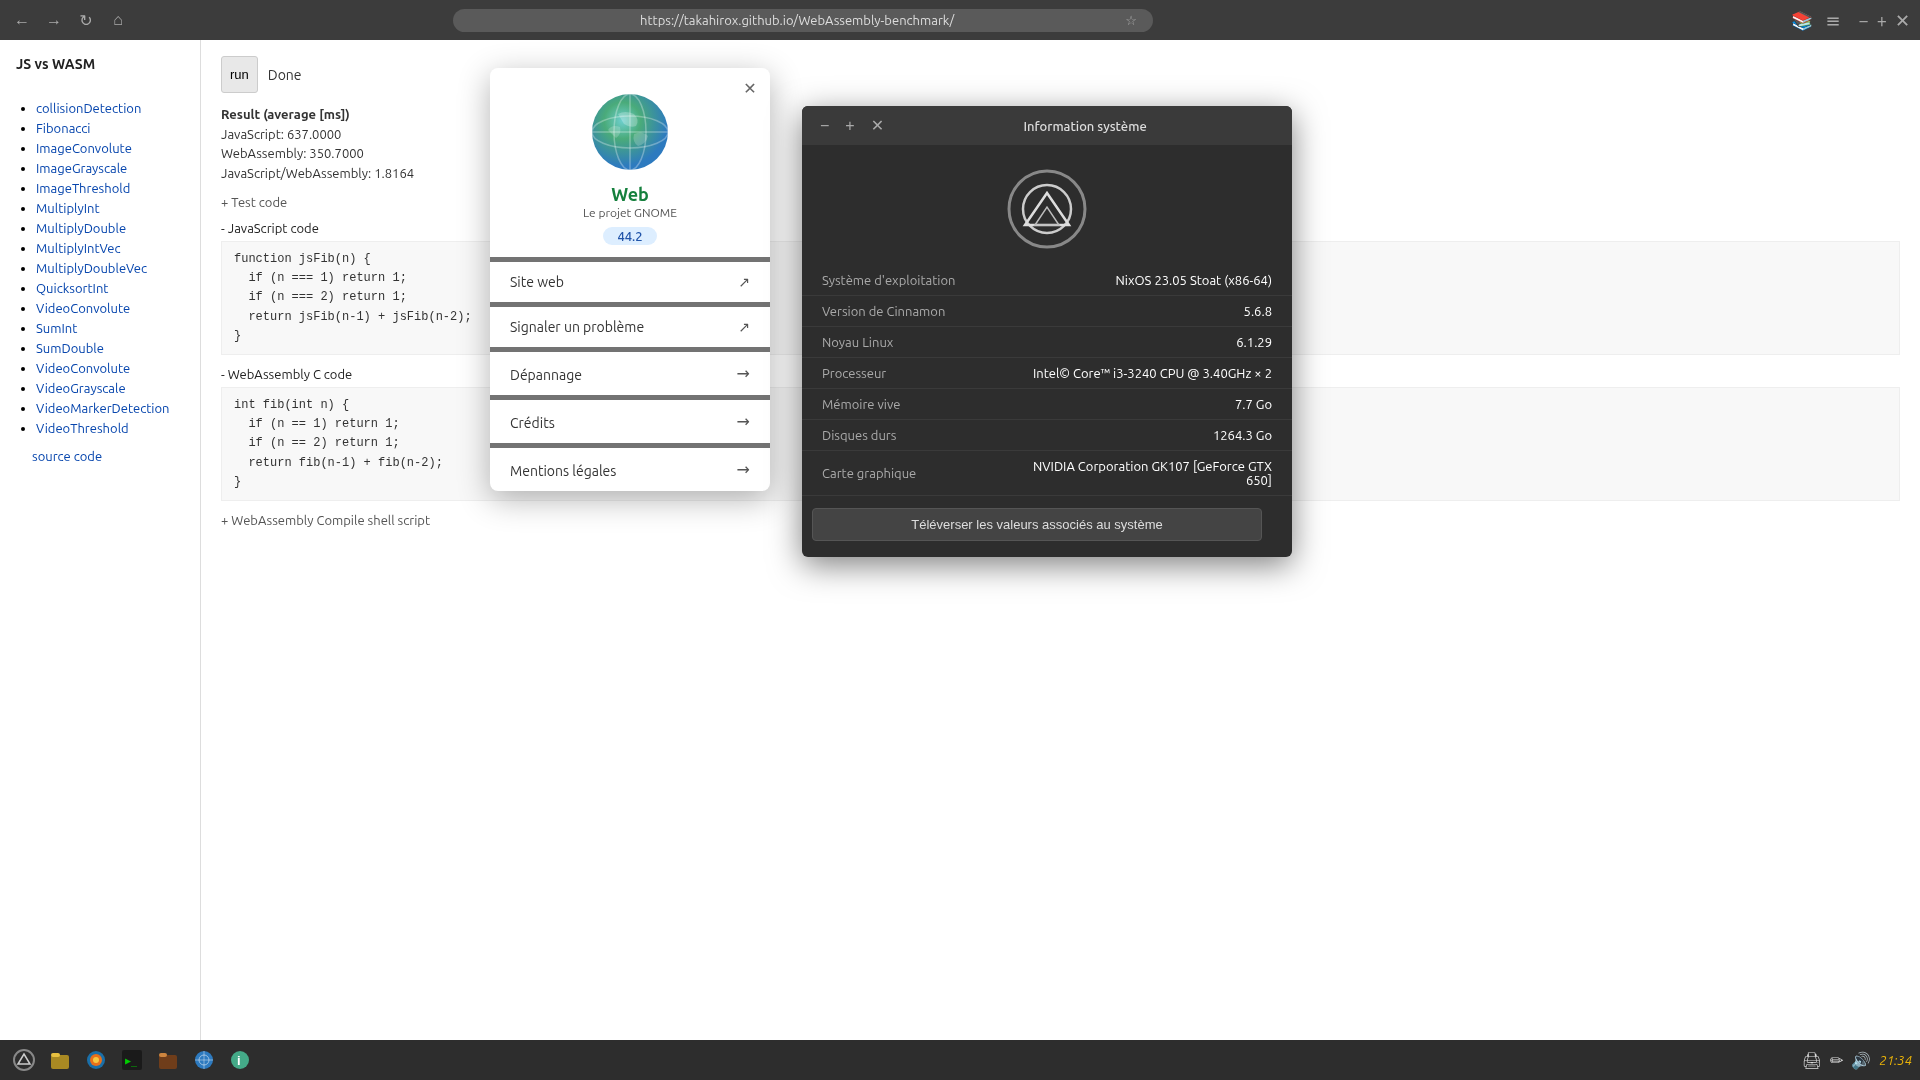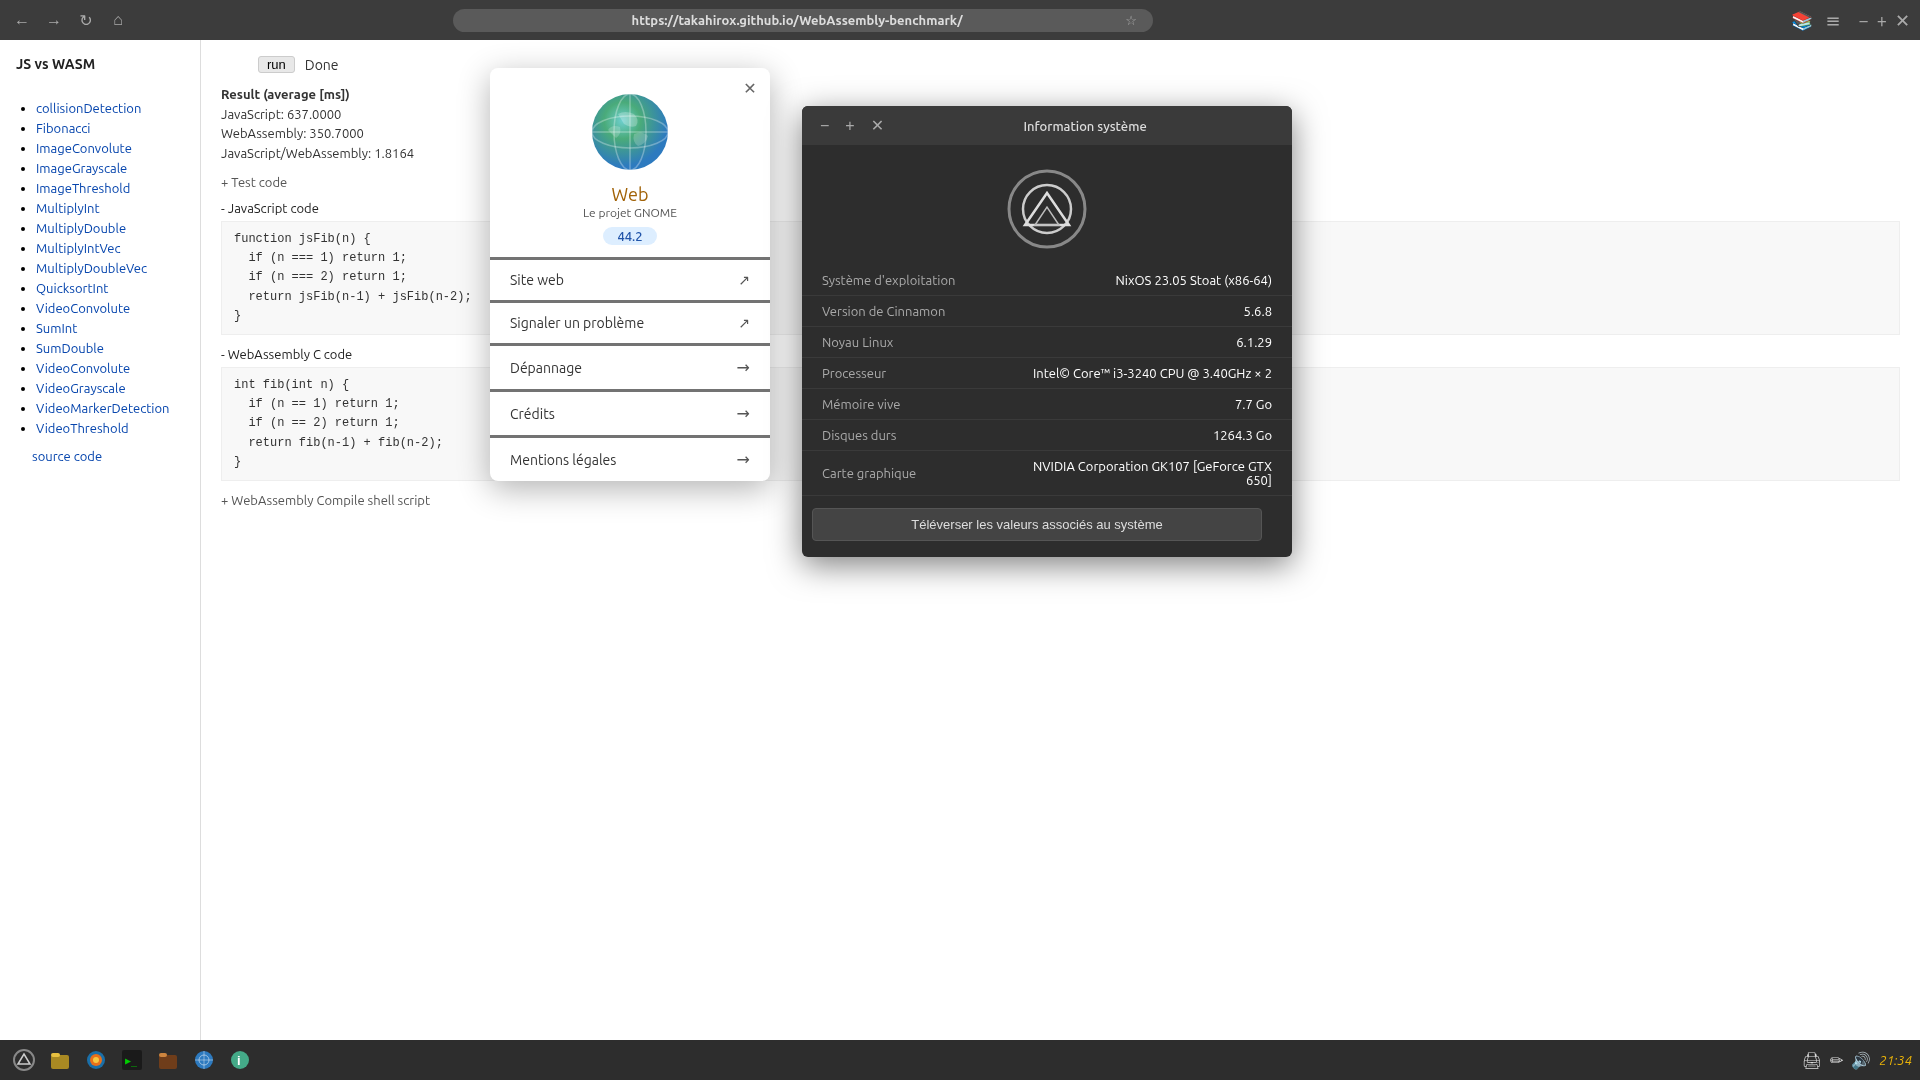"https://takahirox.github.io/WebAssembly-" .browser-address-bar { font-weight: bold -> none }
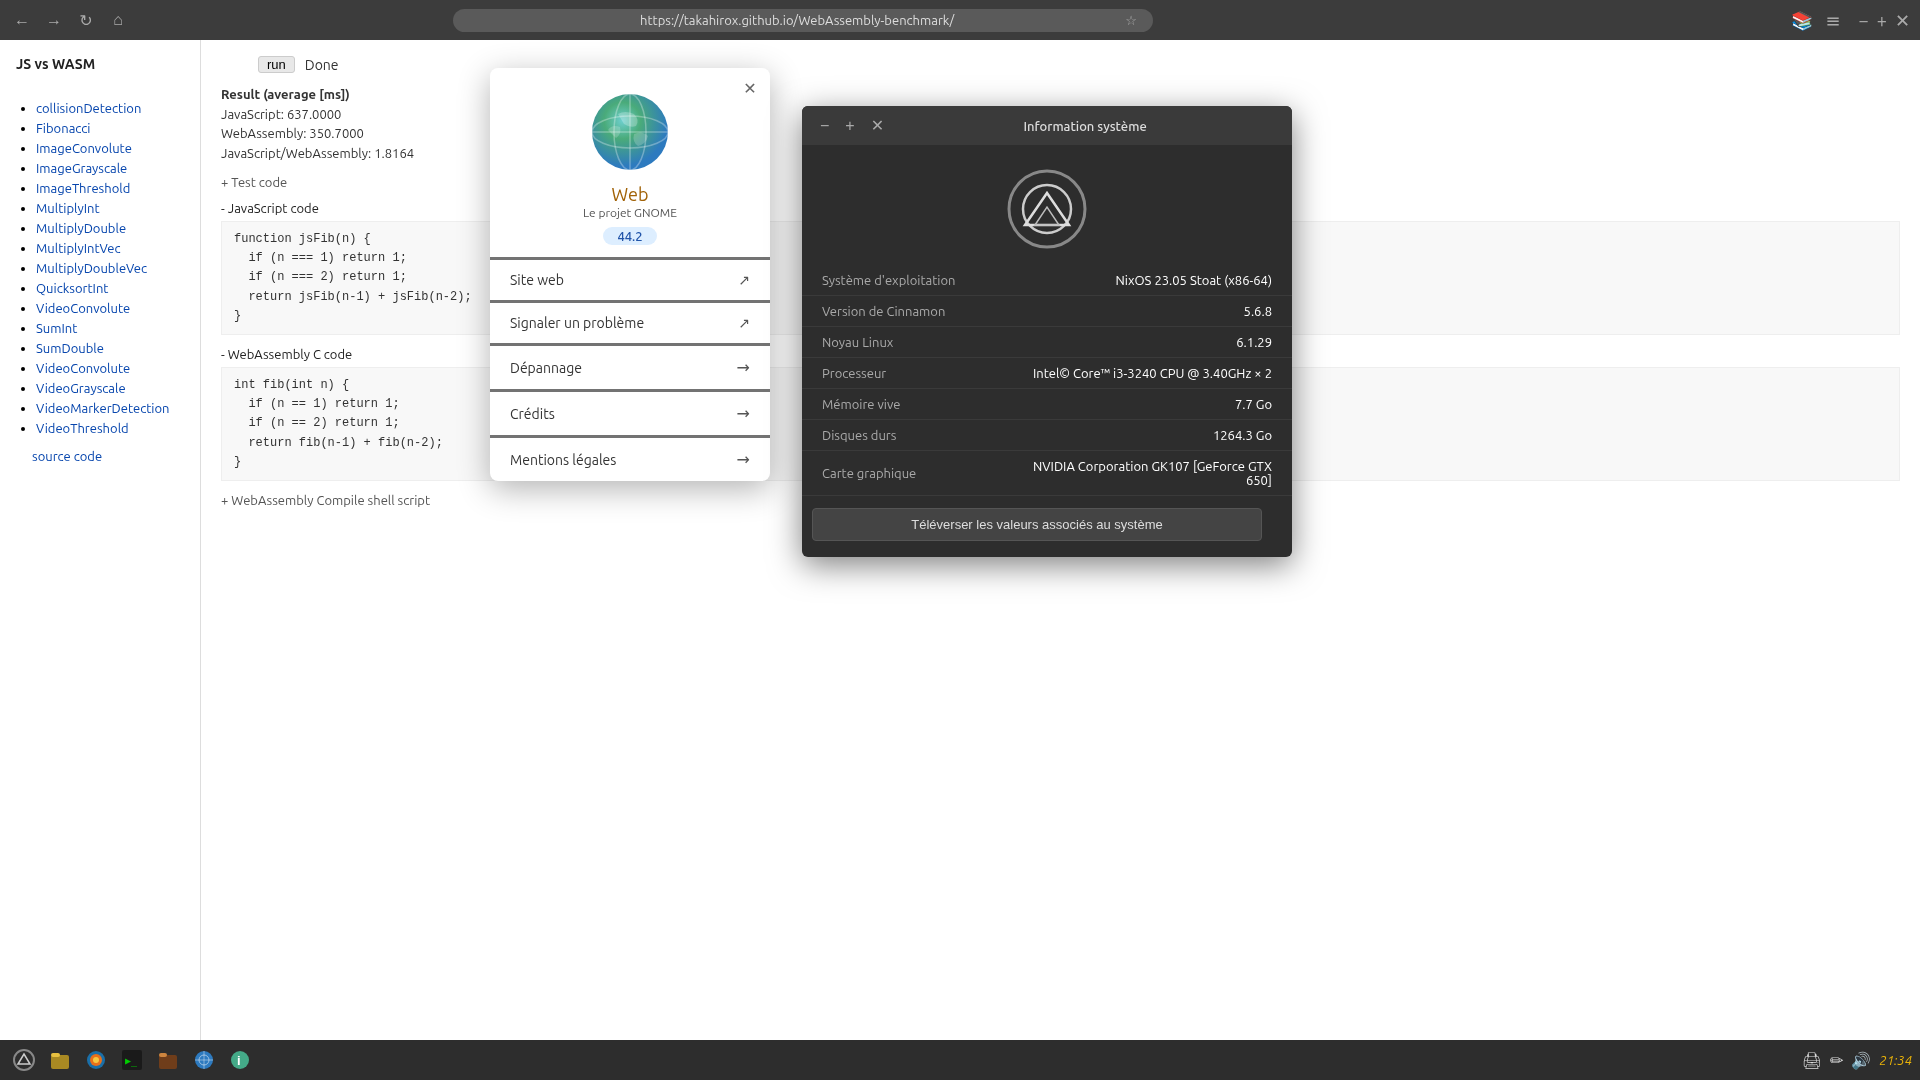"run" .run-btn { margin-left: 37px -> none; padding: 0 8px -> 10px 8px }
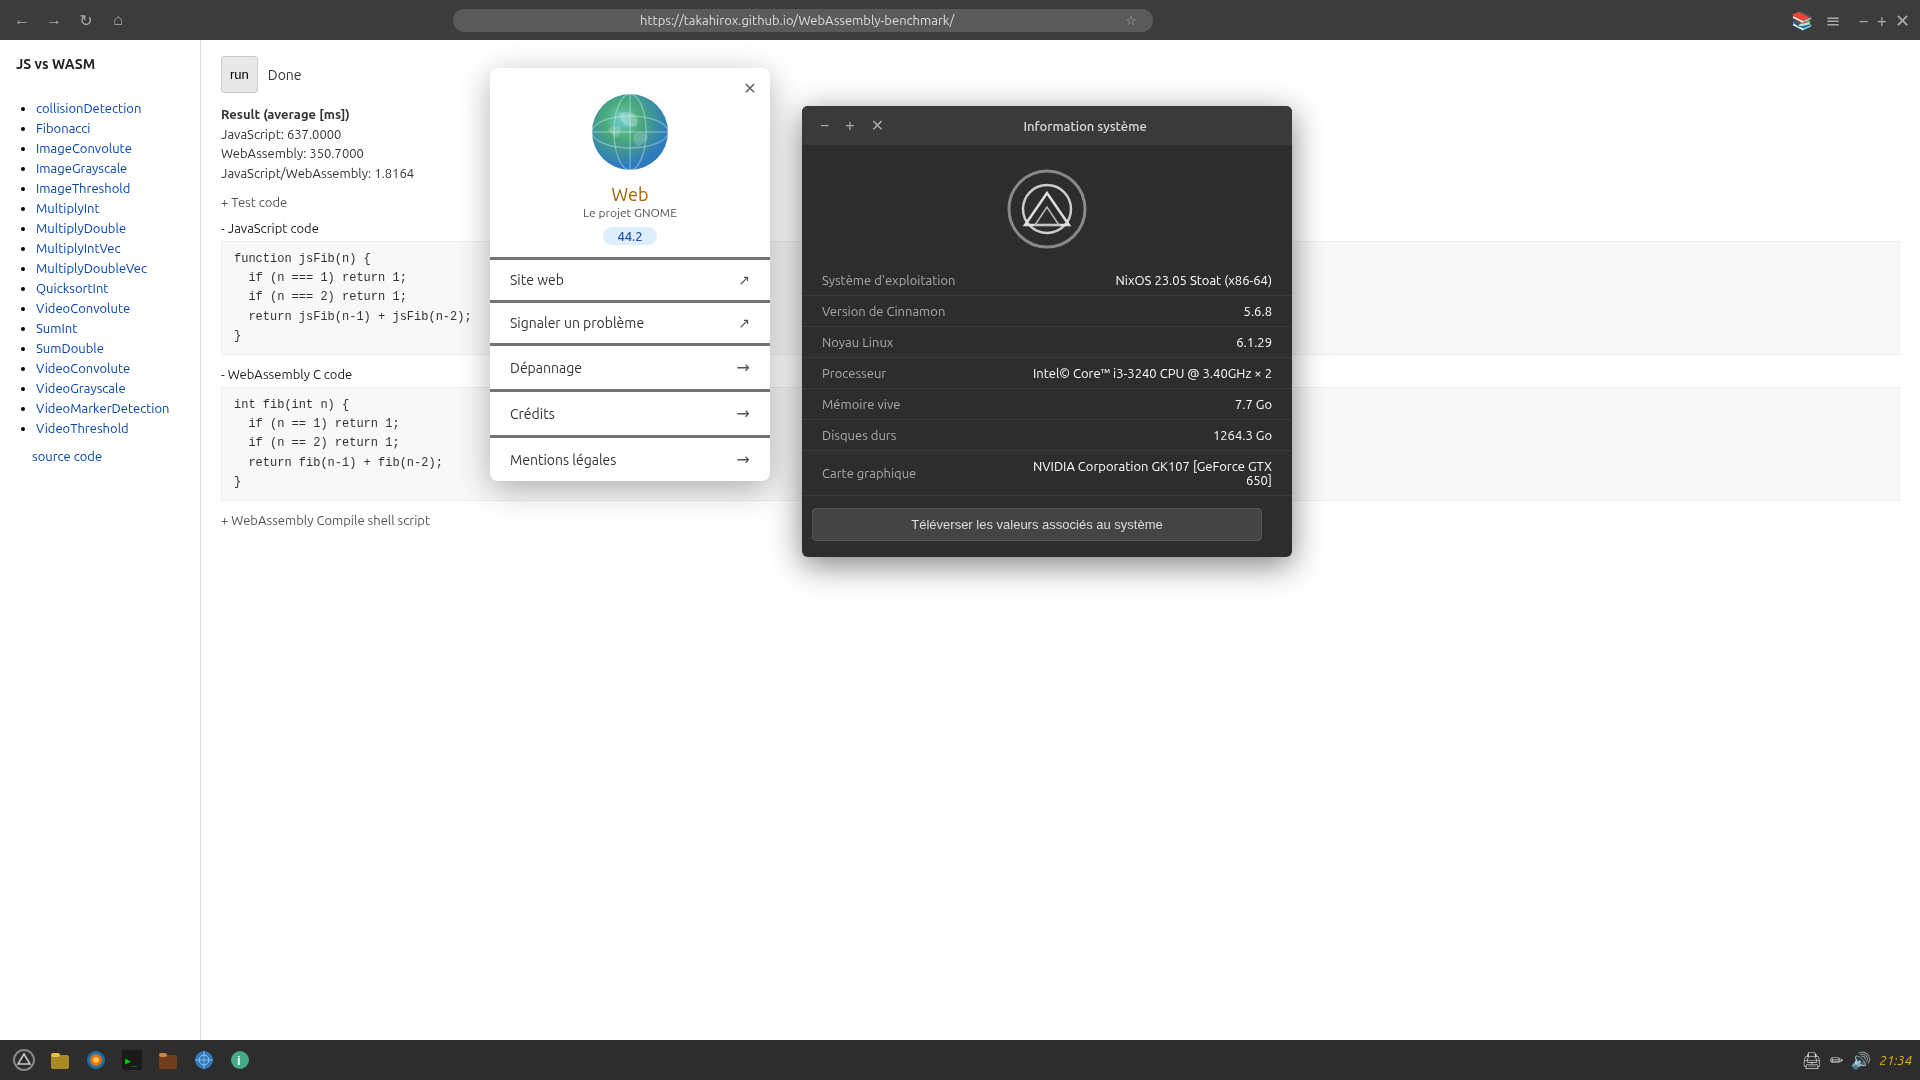"Web" .about-app-name { color: #a16207 -> #15803d; font-weight: normal -> bold }
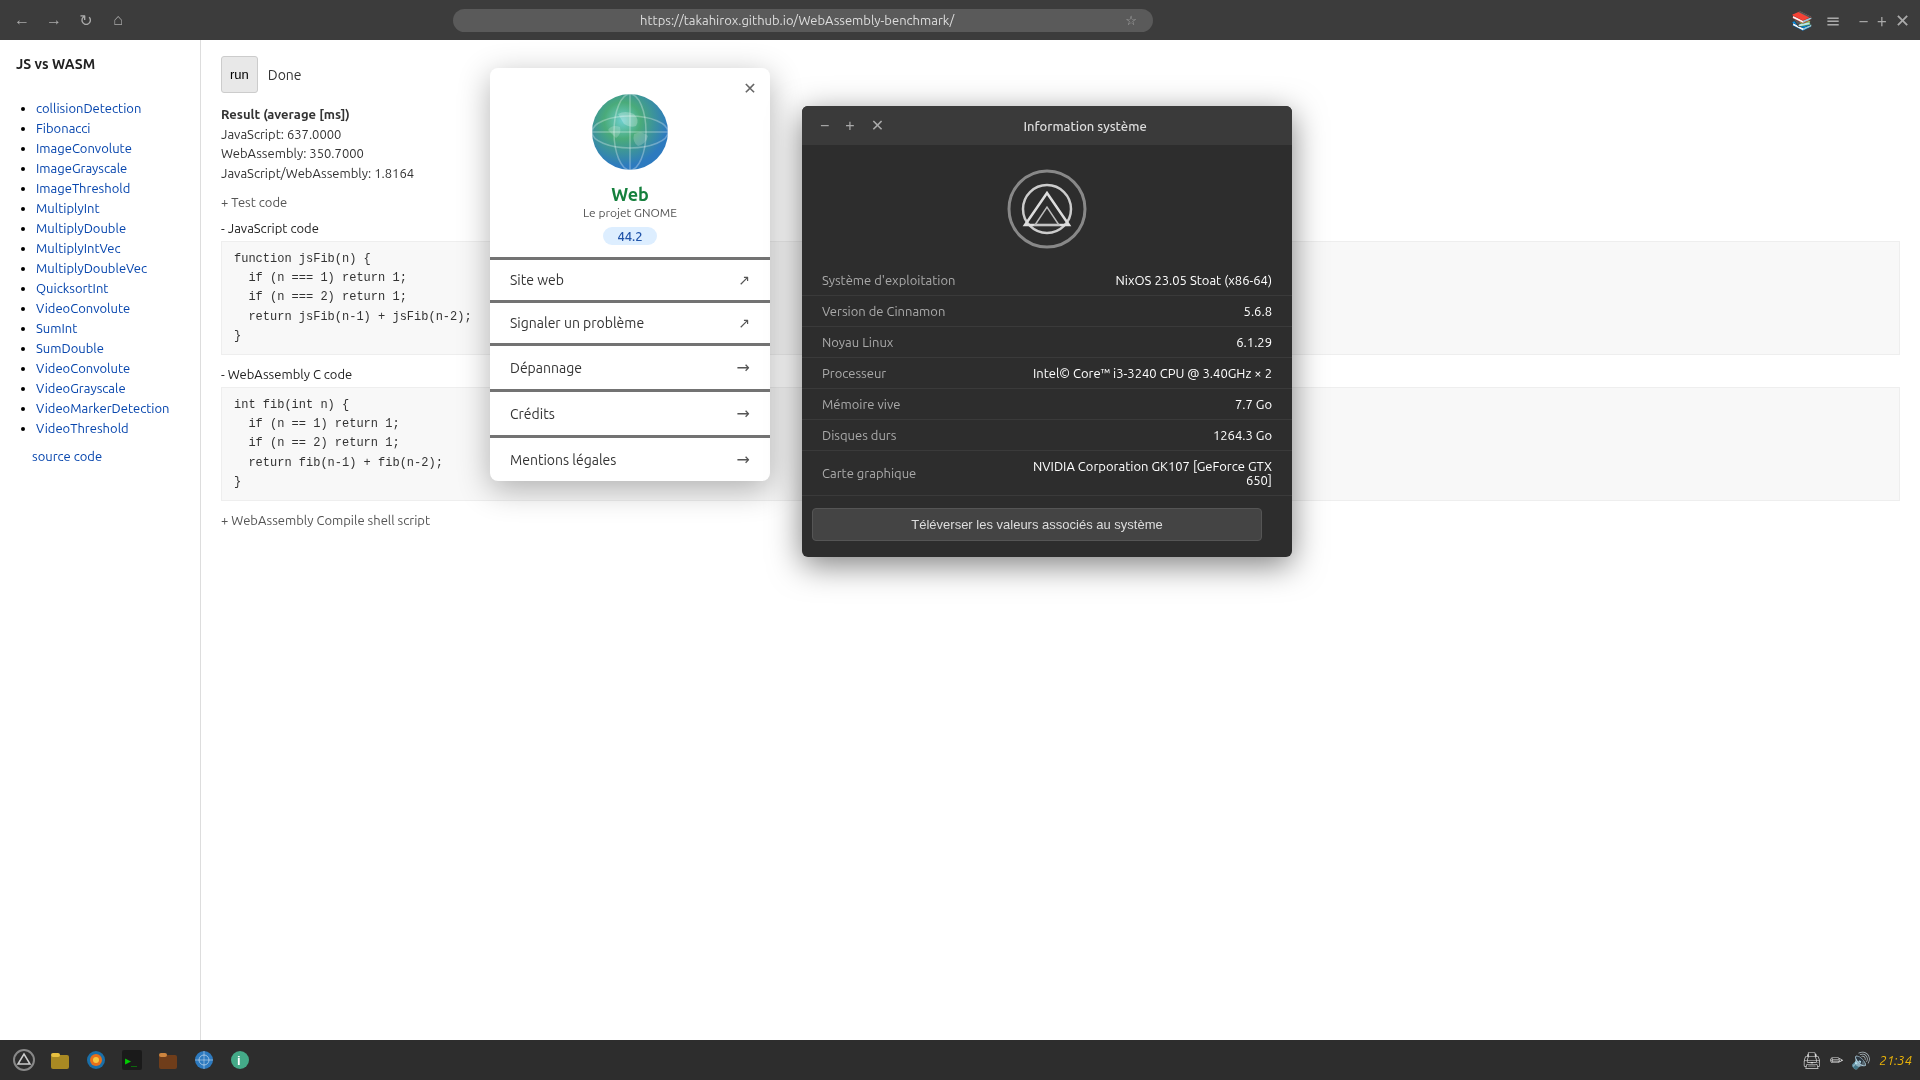"Site web" .about-menu-item { align-items: center -> flex-end; border-top: 3px solid #737373 -> 5px solid #737373 }
